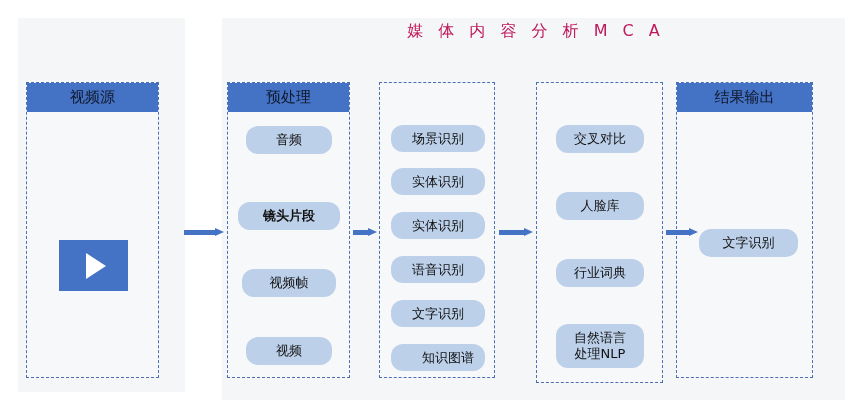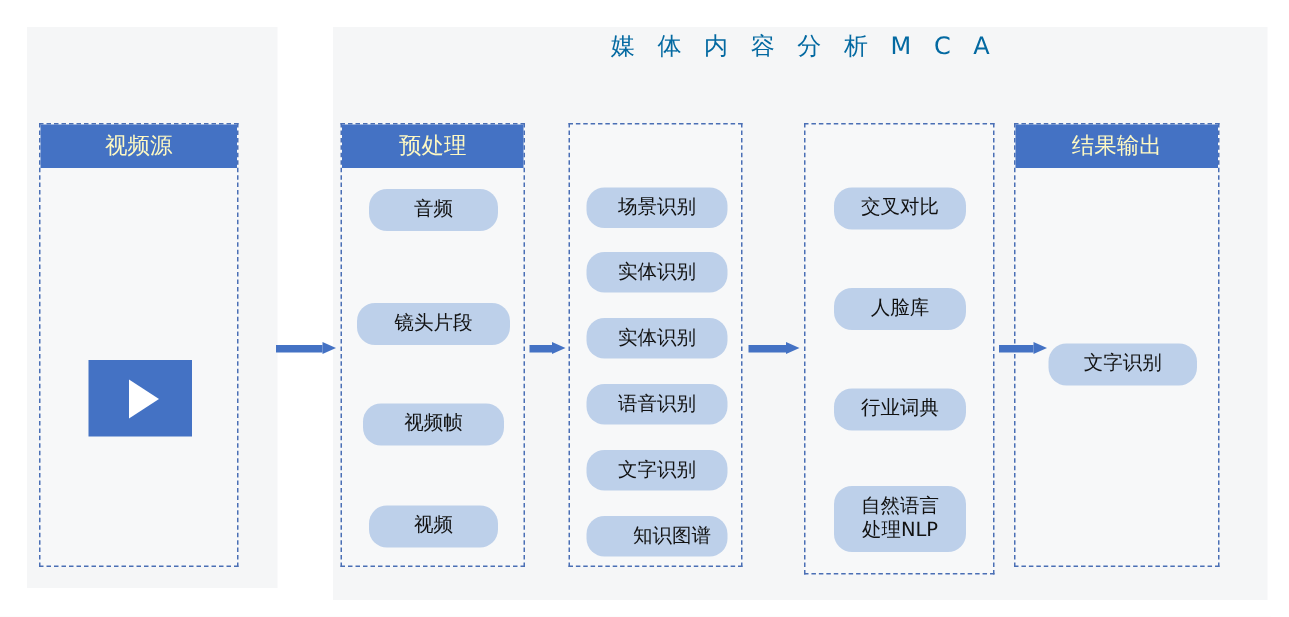"媒 体 内 容 分" #diagram-title { color: #0369a1 -> #be185d }
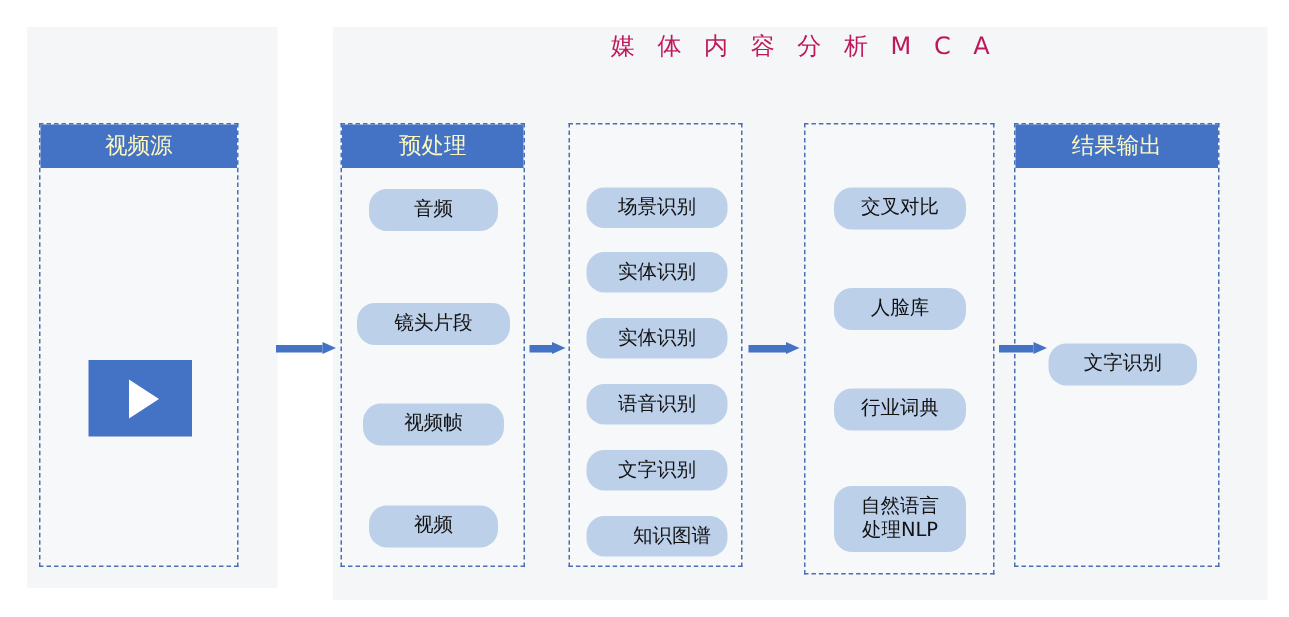"视频源" .col-header { color: #fef9c3 -> #0f172a }
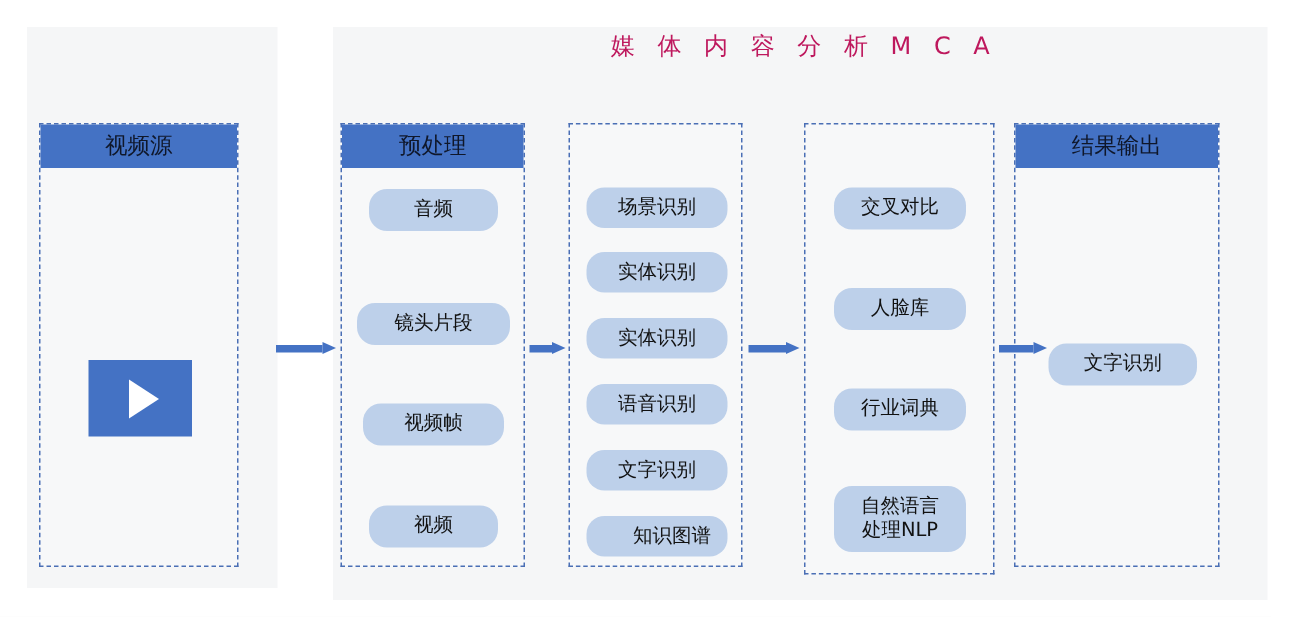"镜头片段" div.chip { font-weight: none -> bold }
